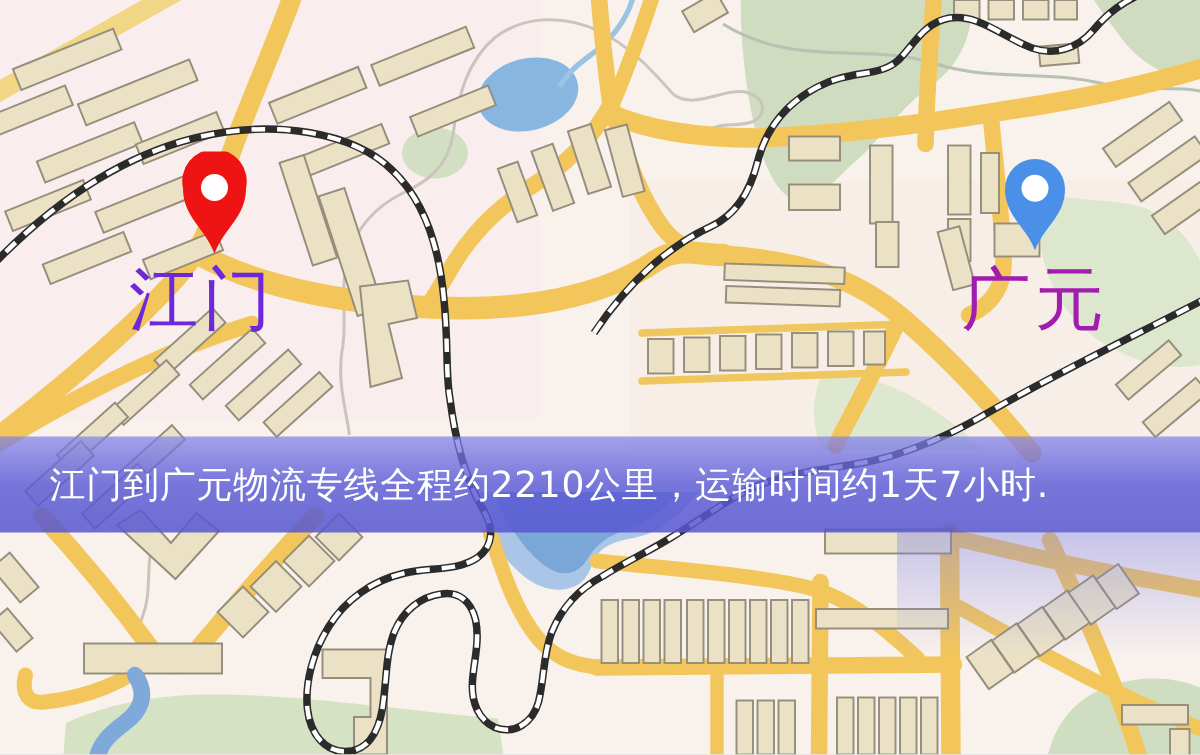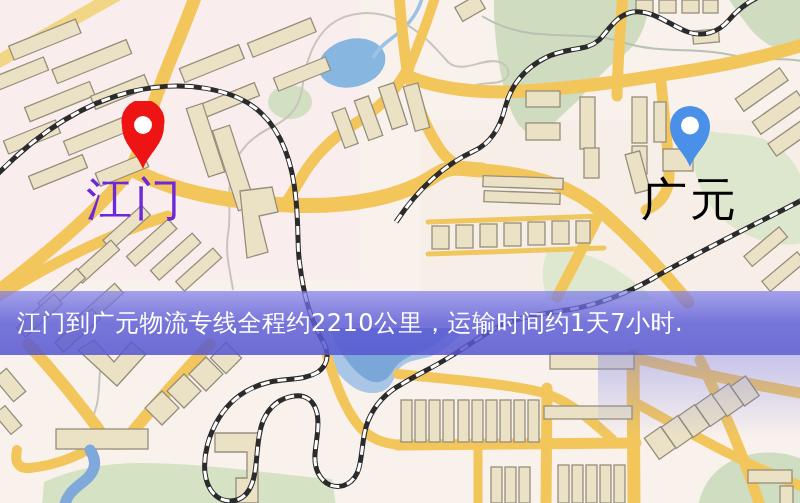"广元" .dest-label { color: #000000 -> #a21caf }
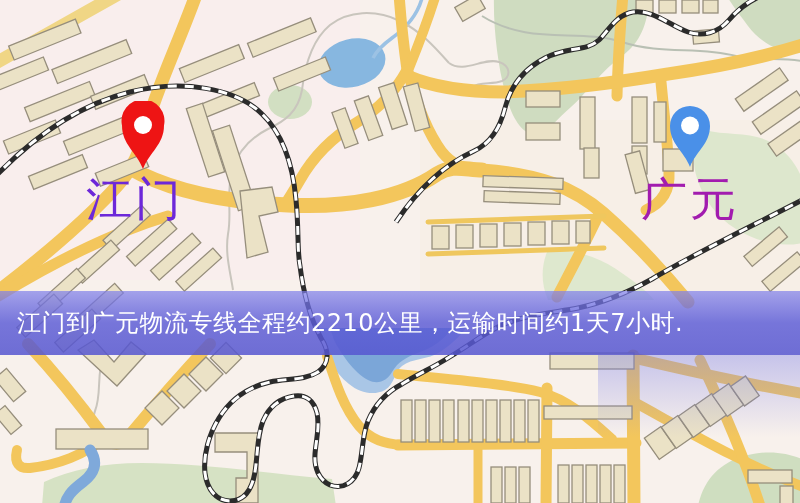"江门到广元物流专线全程约2210公里，运输时间约1天7小时." .banner-text { padding-left: 17px -> 33px }
